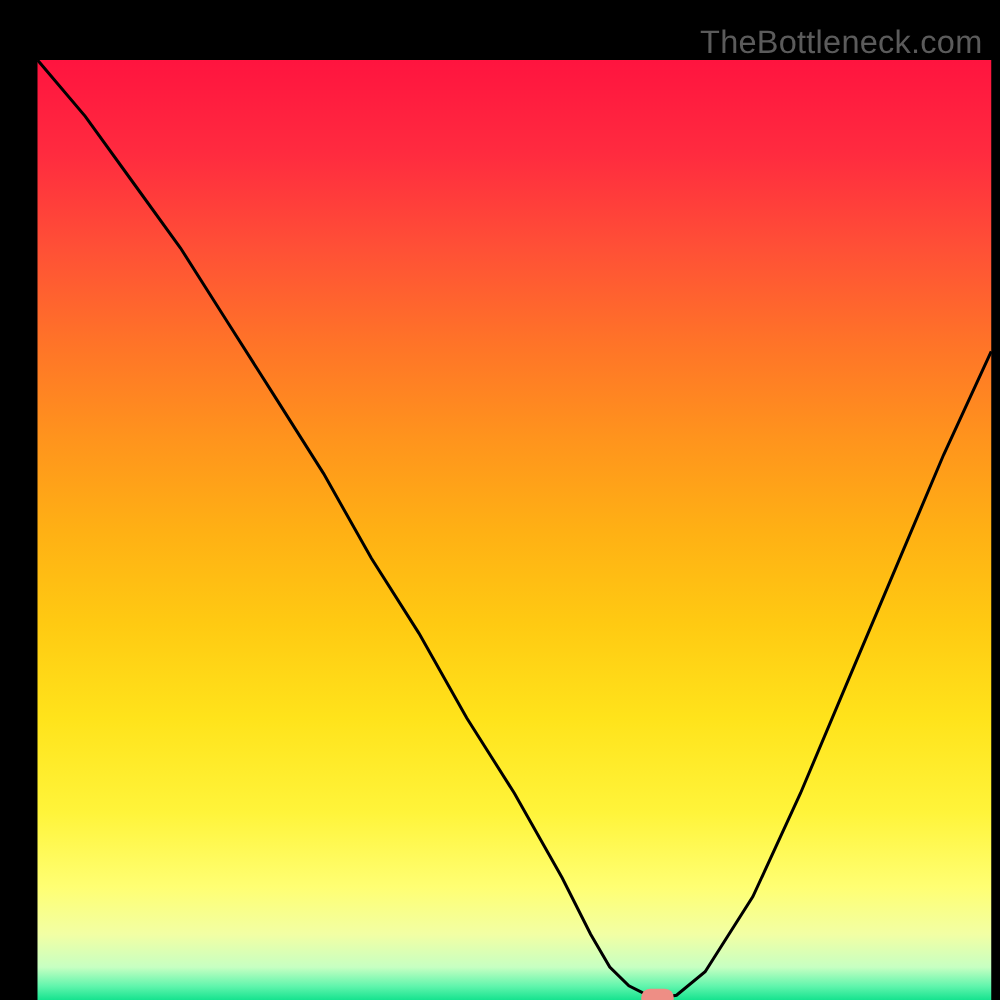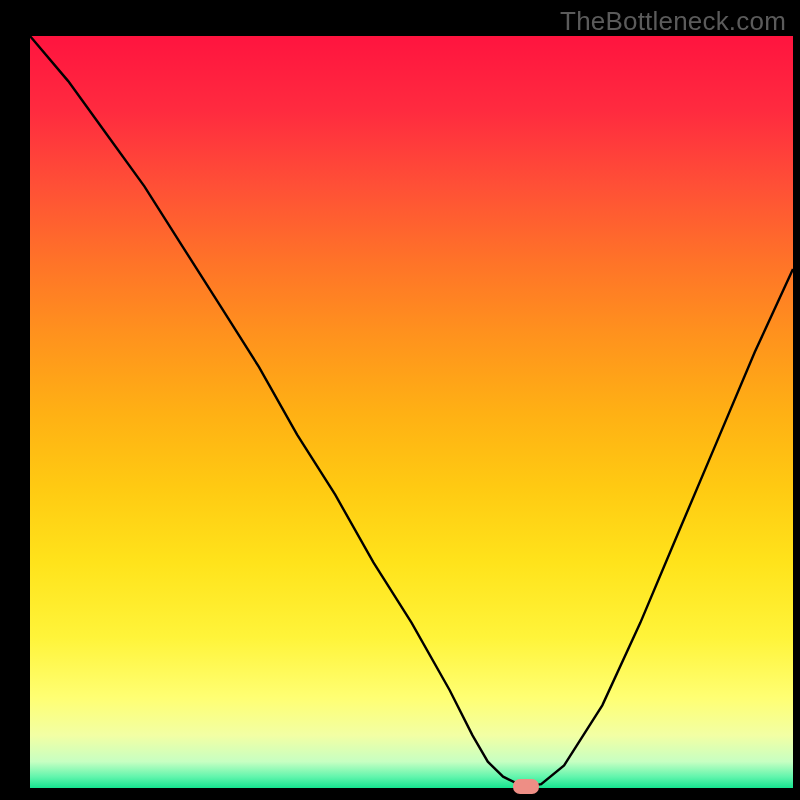"TheBottleneck.com" .container { margin-top: none -> 12px }
